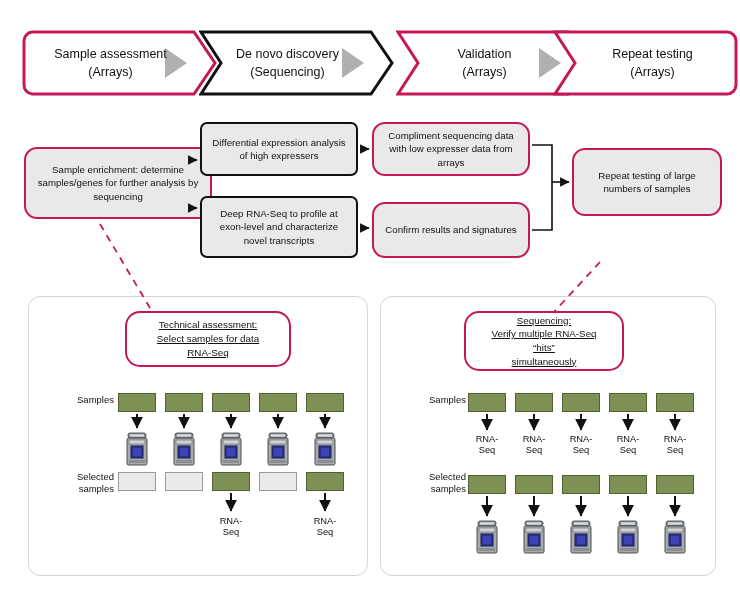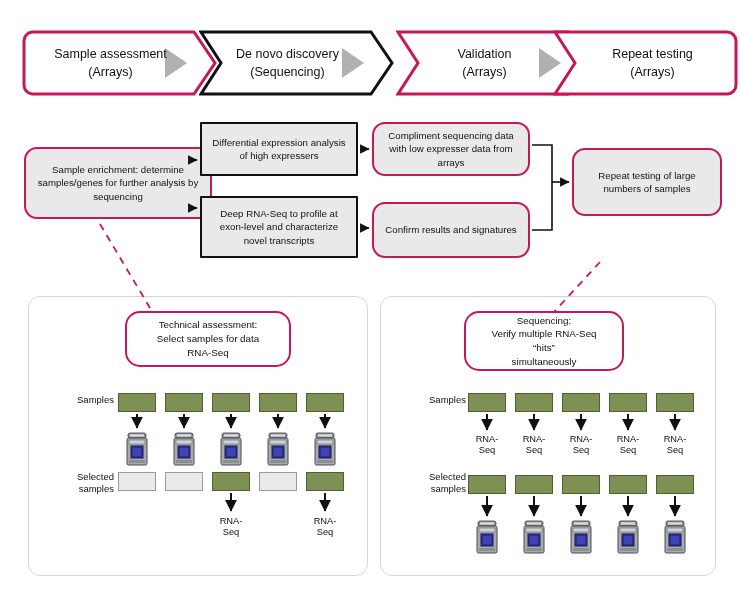"Differential expression analysis of high" .fbox.blk { border-radius: 1px -> 7px }
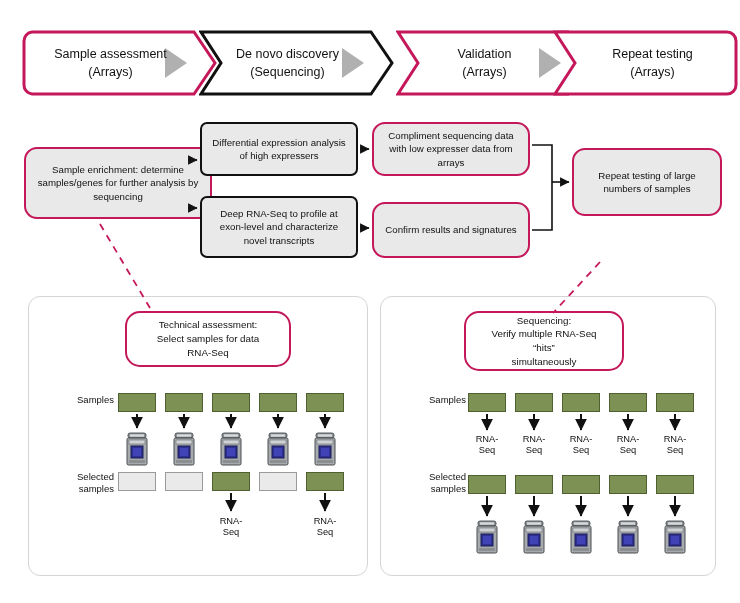"Technical assessment:" .callout { text-decoration: none -> underline }
